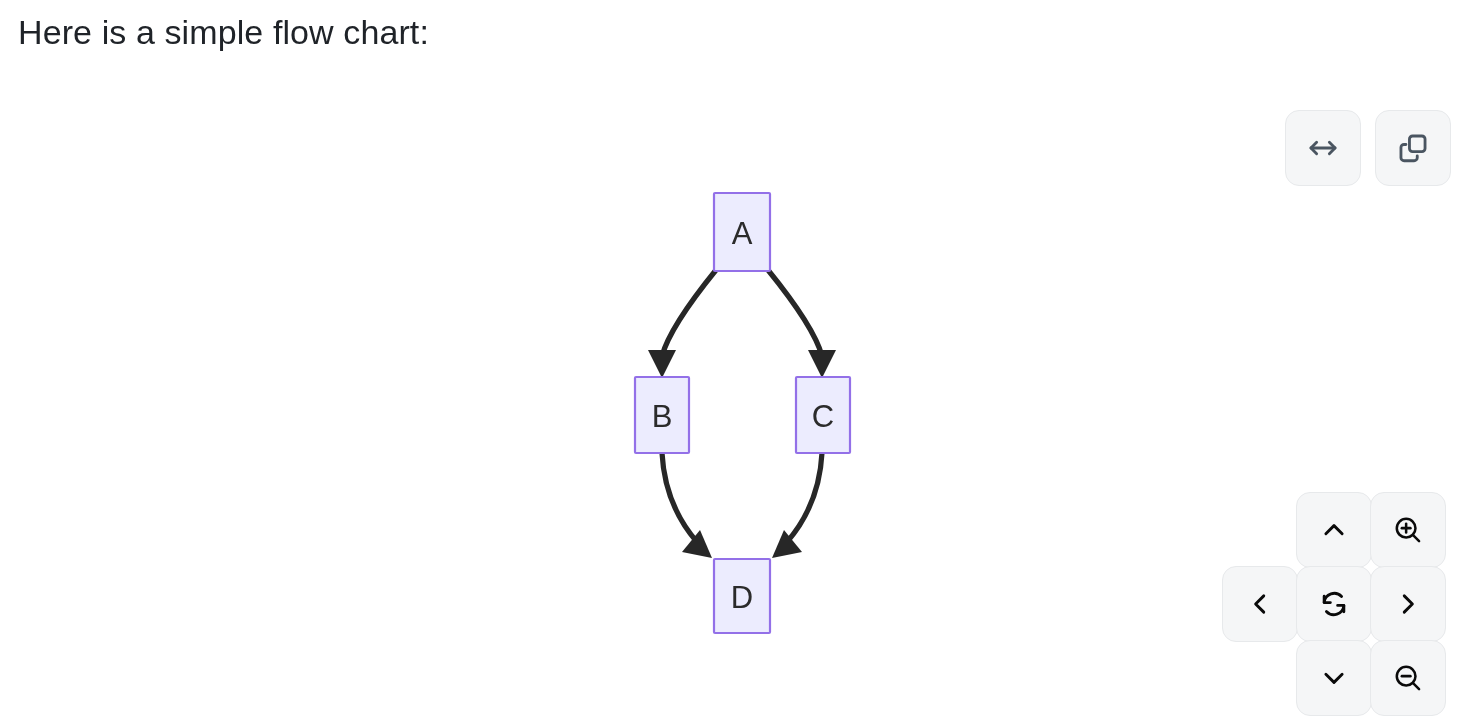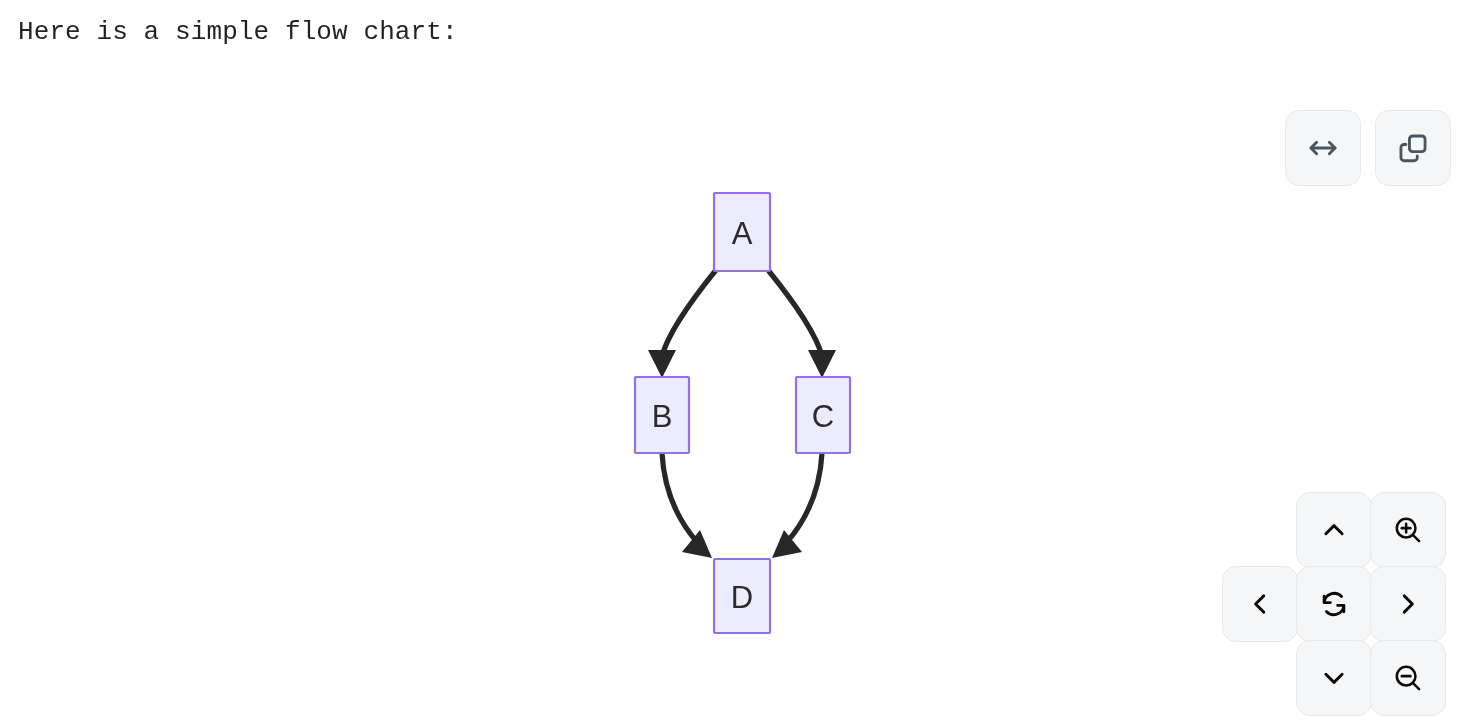"Here is a simple flow" #intro-text { font-family: Liberation Mono, monospace -> Liberation Sans, sans-serif; font-size: 26px -> 34px }
